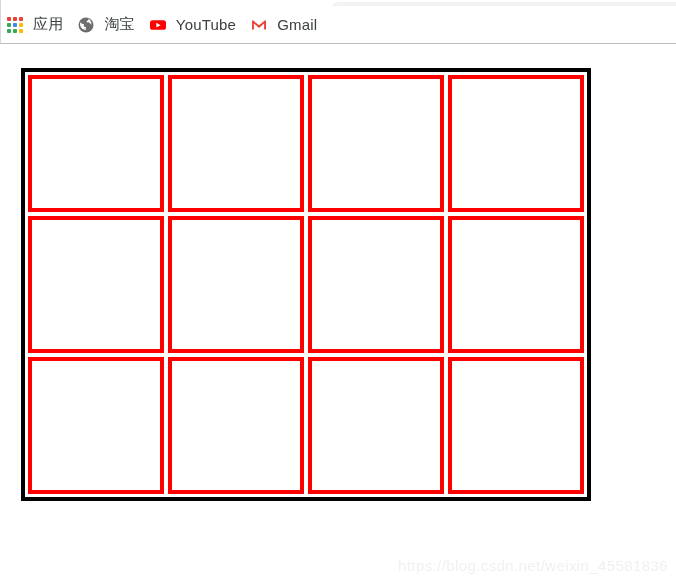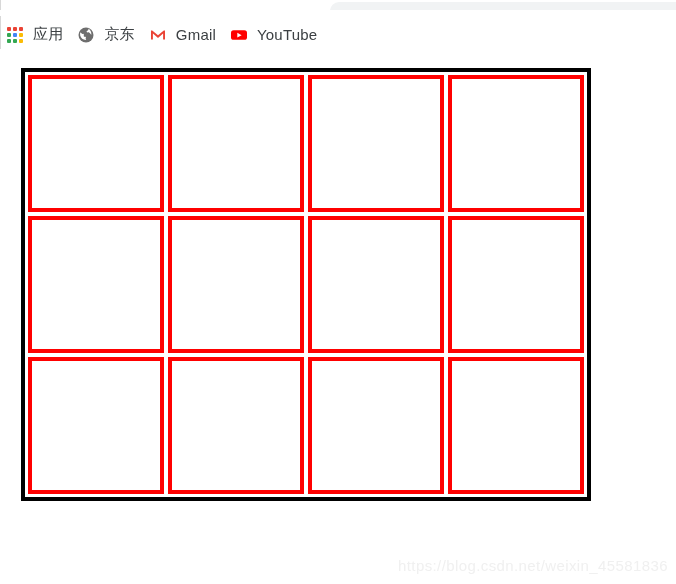"应用" .bookmarks-bar { top: 16px -> 6px }
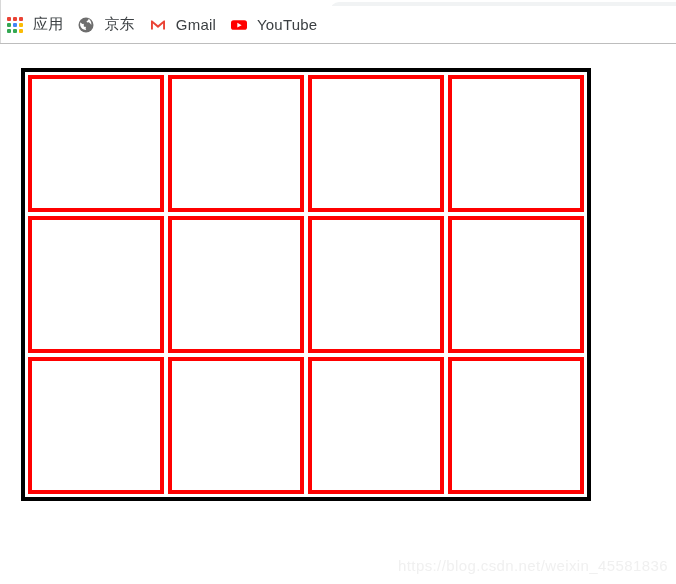"淘宝" div.bookmark { html: none -> <div> <span> <svg> <circle></circle> <path></path> <path></path> </svg> </span> <span>淘宝</span> </div> }
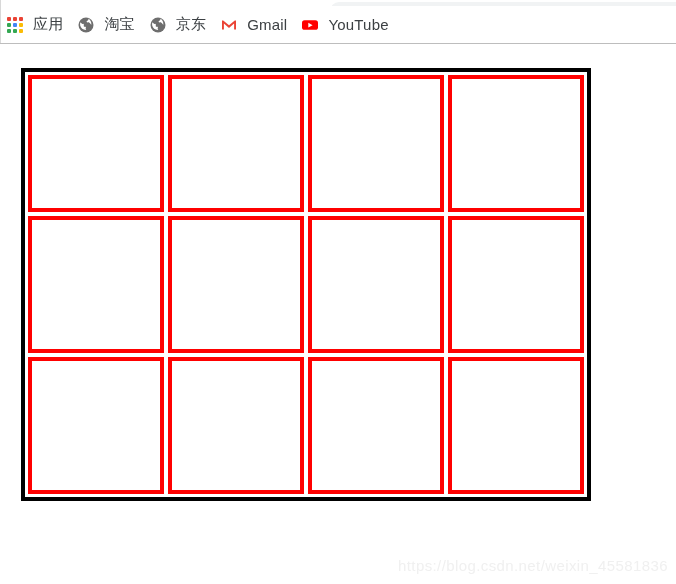"京东" div.bookmark { html: <div> <span> <svg> <circle></circle> <path></path> <path></path> </svg> </span> <span>京东</span> </div> -> none }
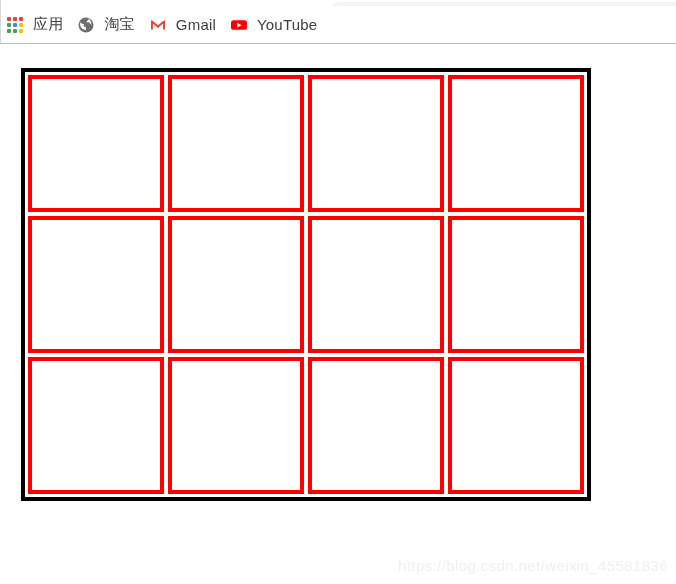"Gmail" div.bookmark { order: before "YouTube" -> after "YouTube" }
